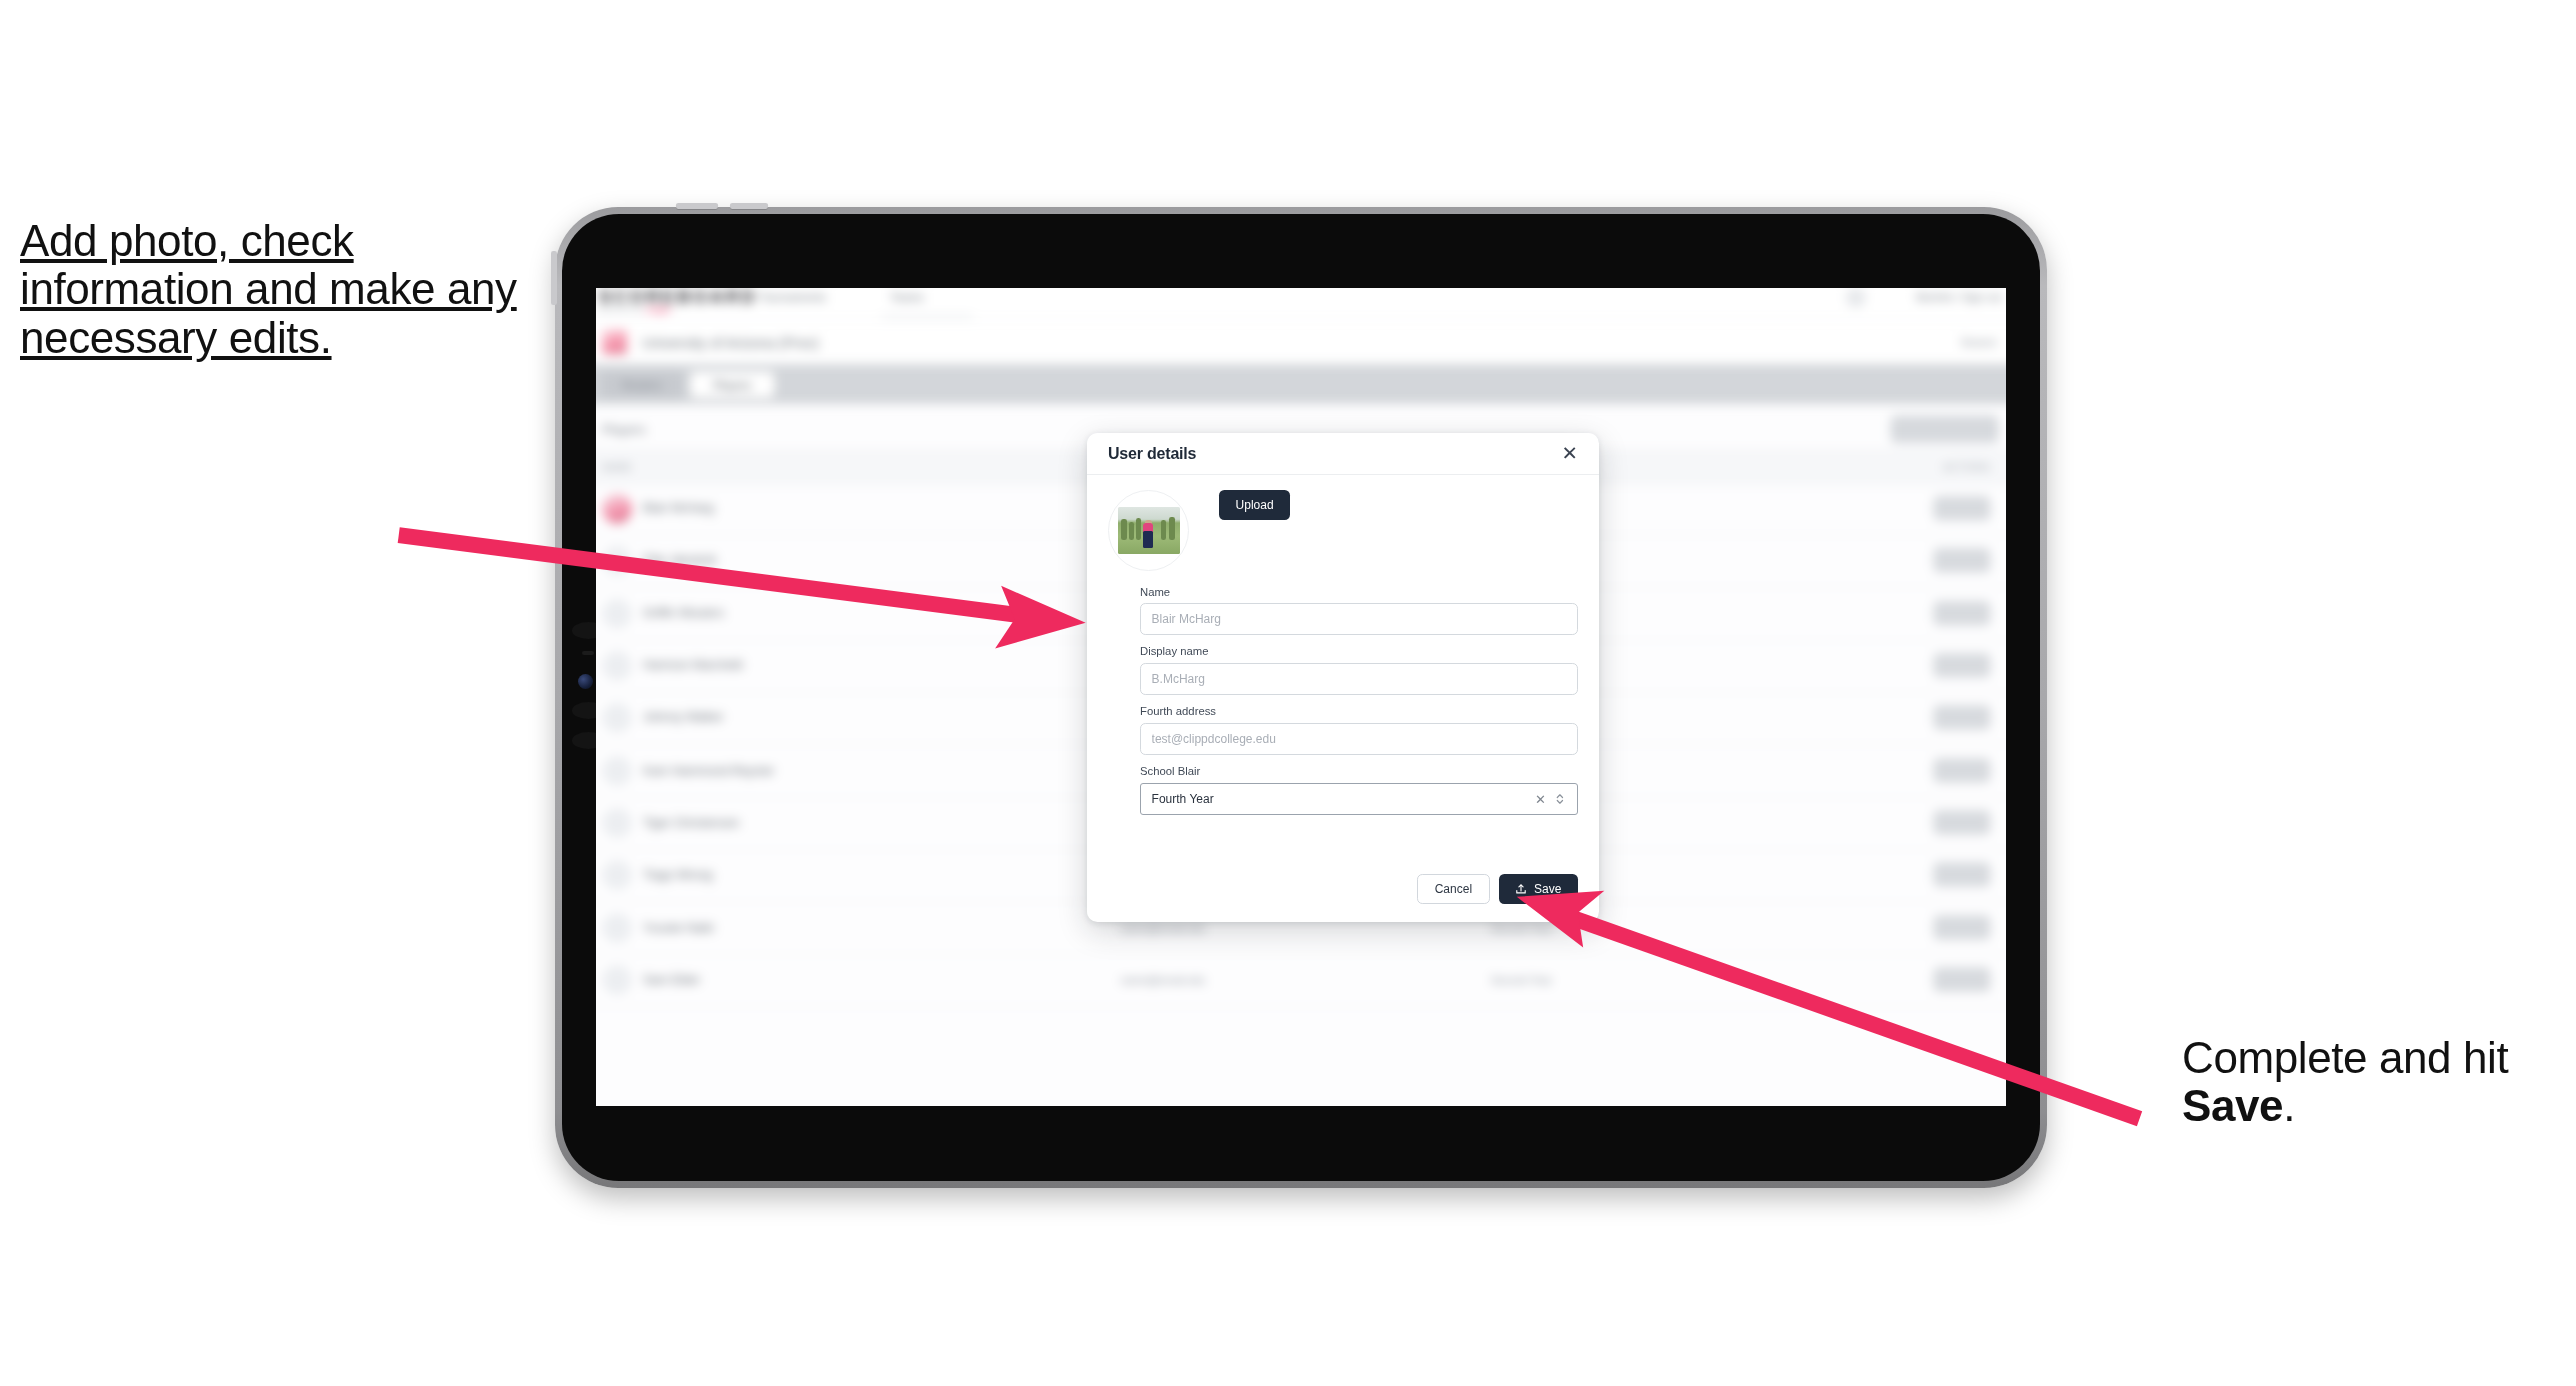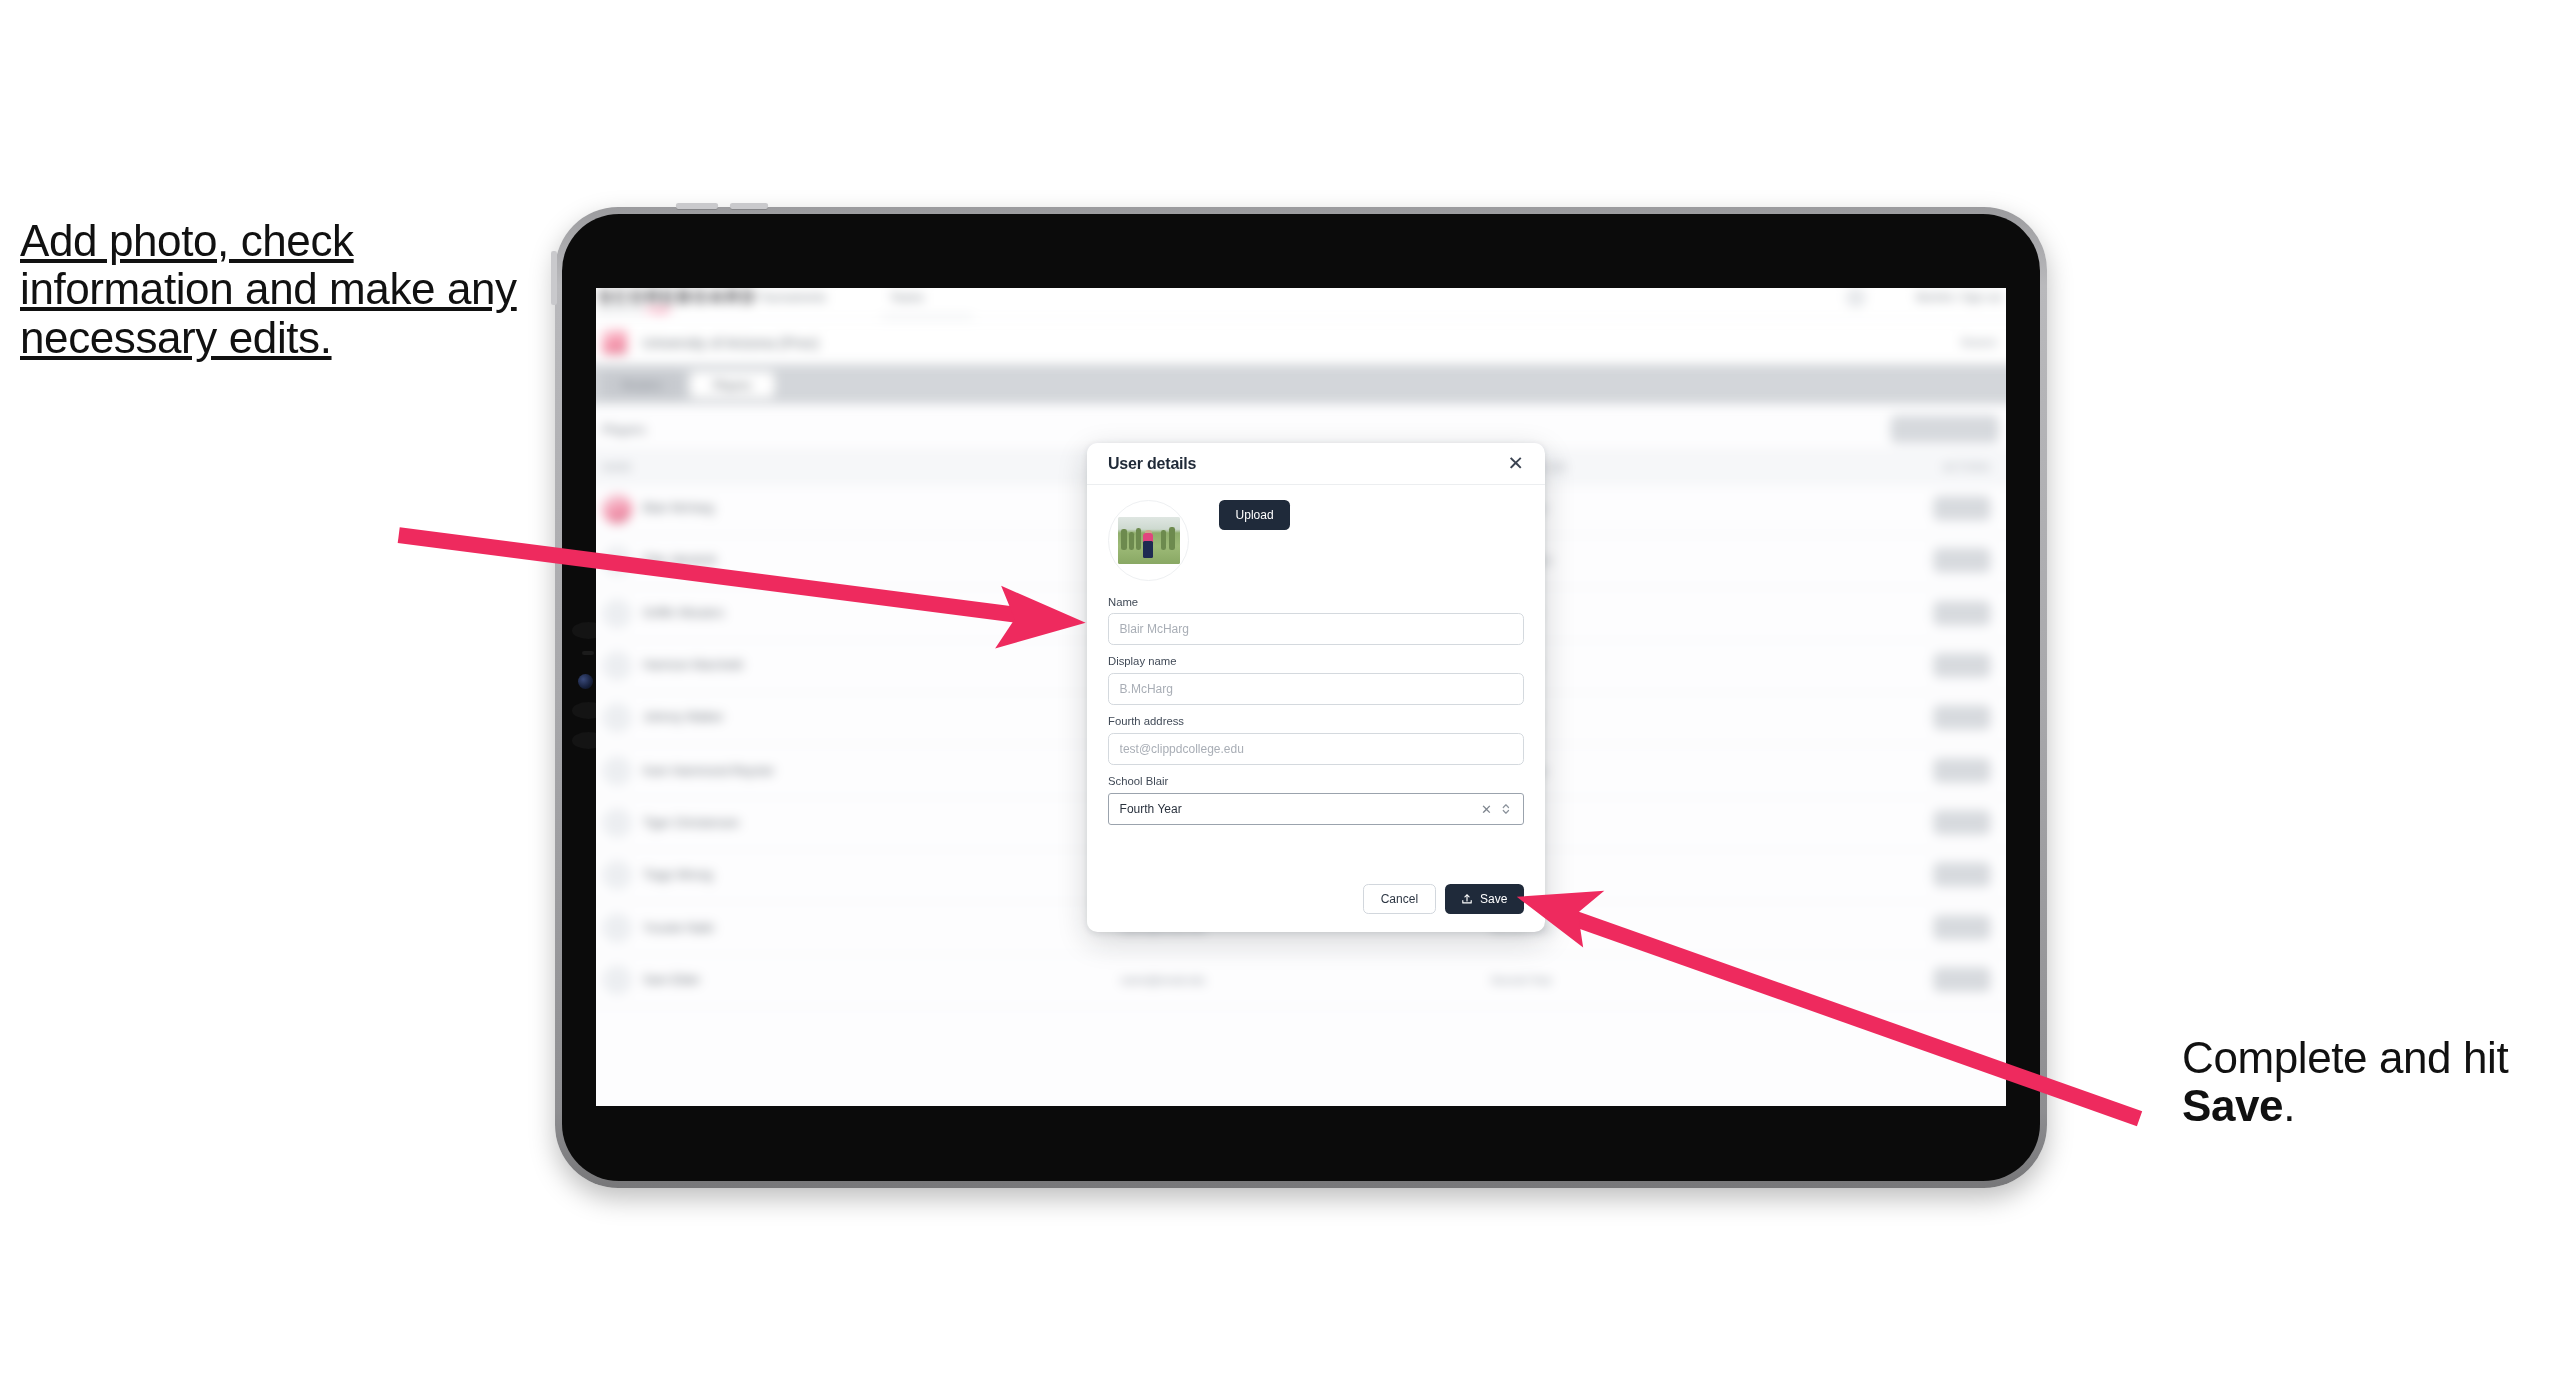"User details" #modal { top: 443px -> 433px; width: 458px -> 512px }
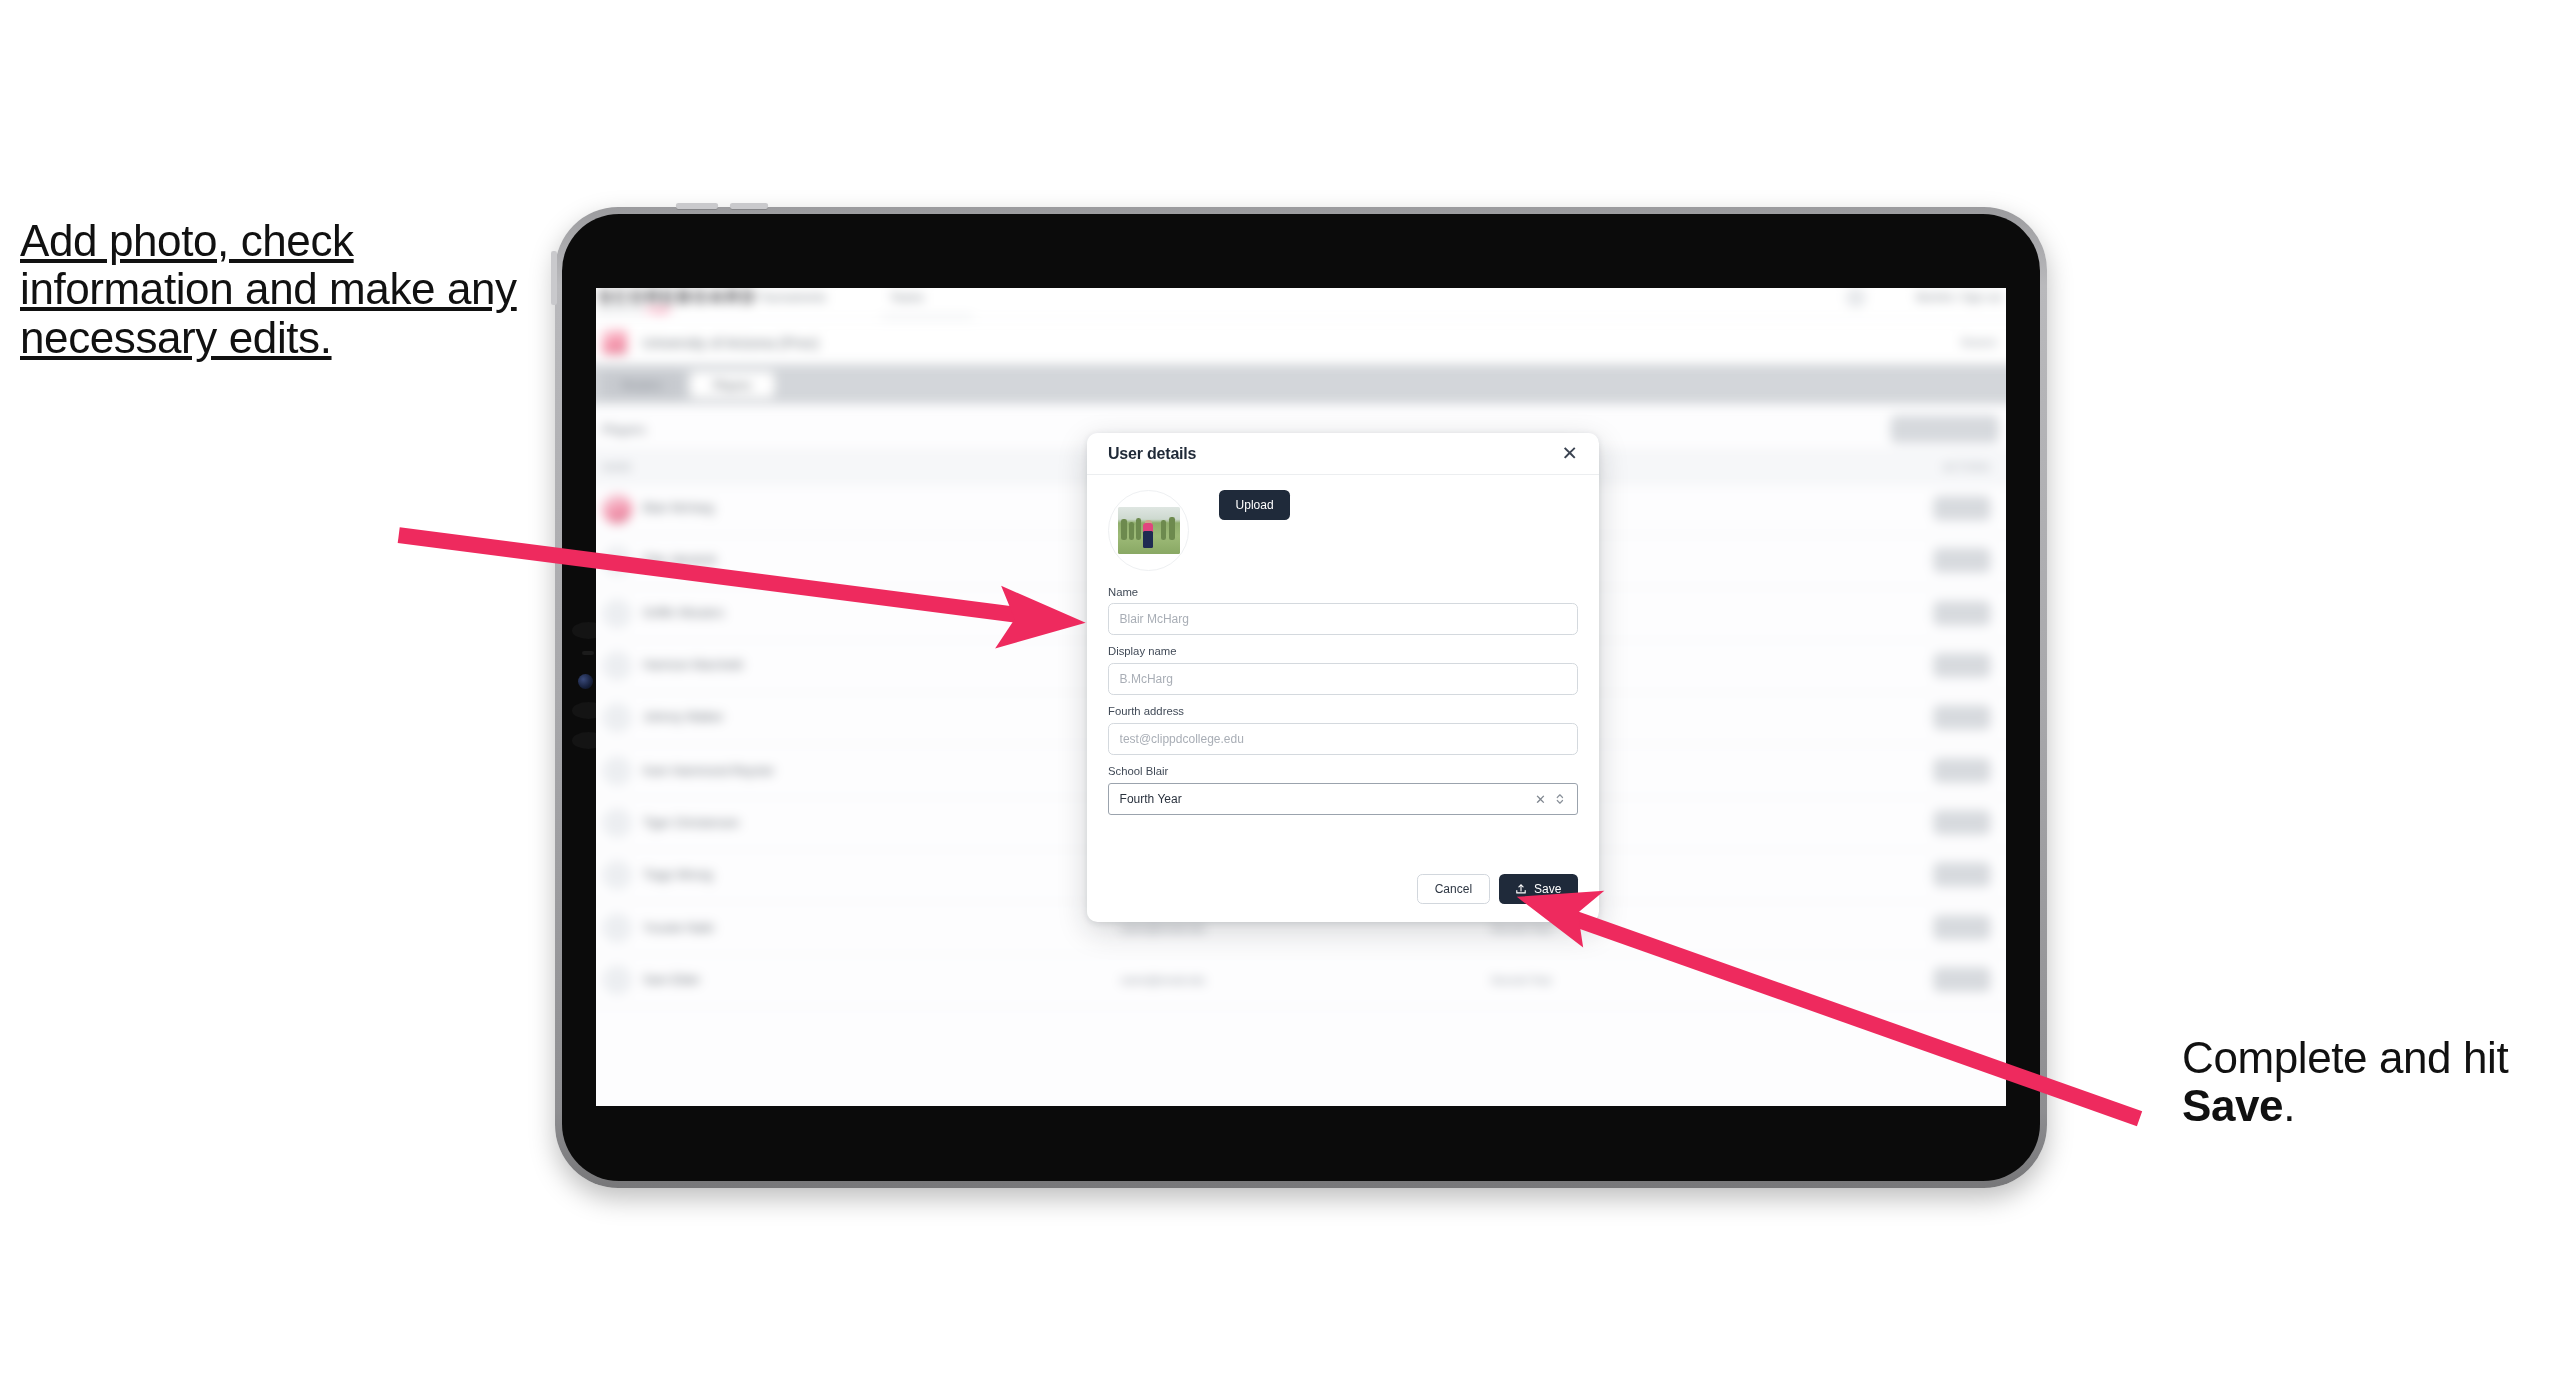"Name" .fld { margin-left: none -> 32px }
